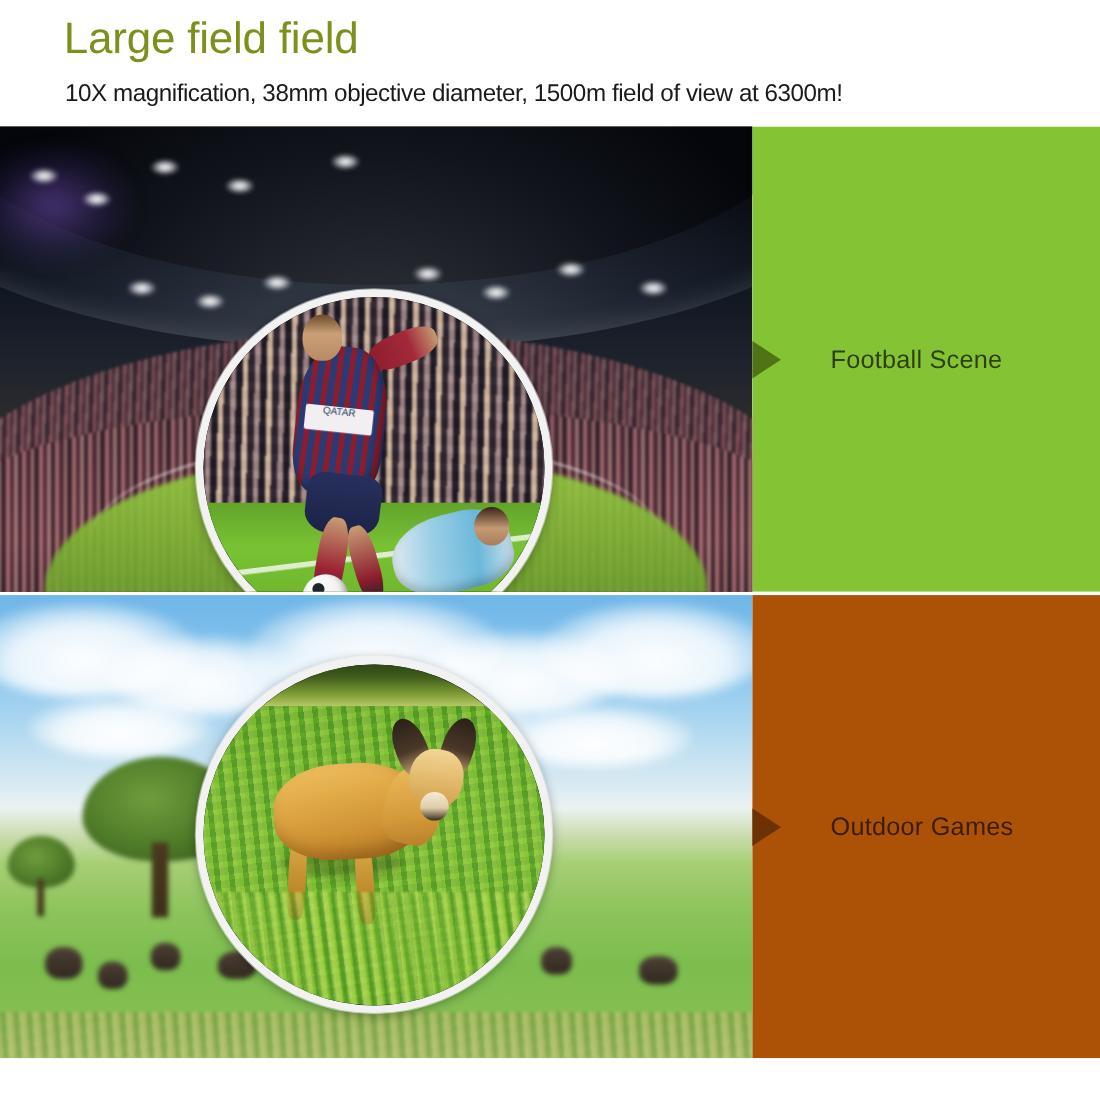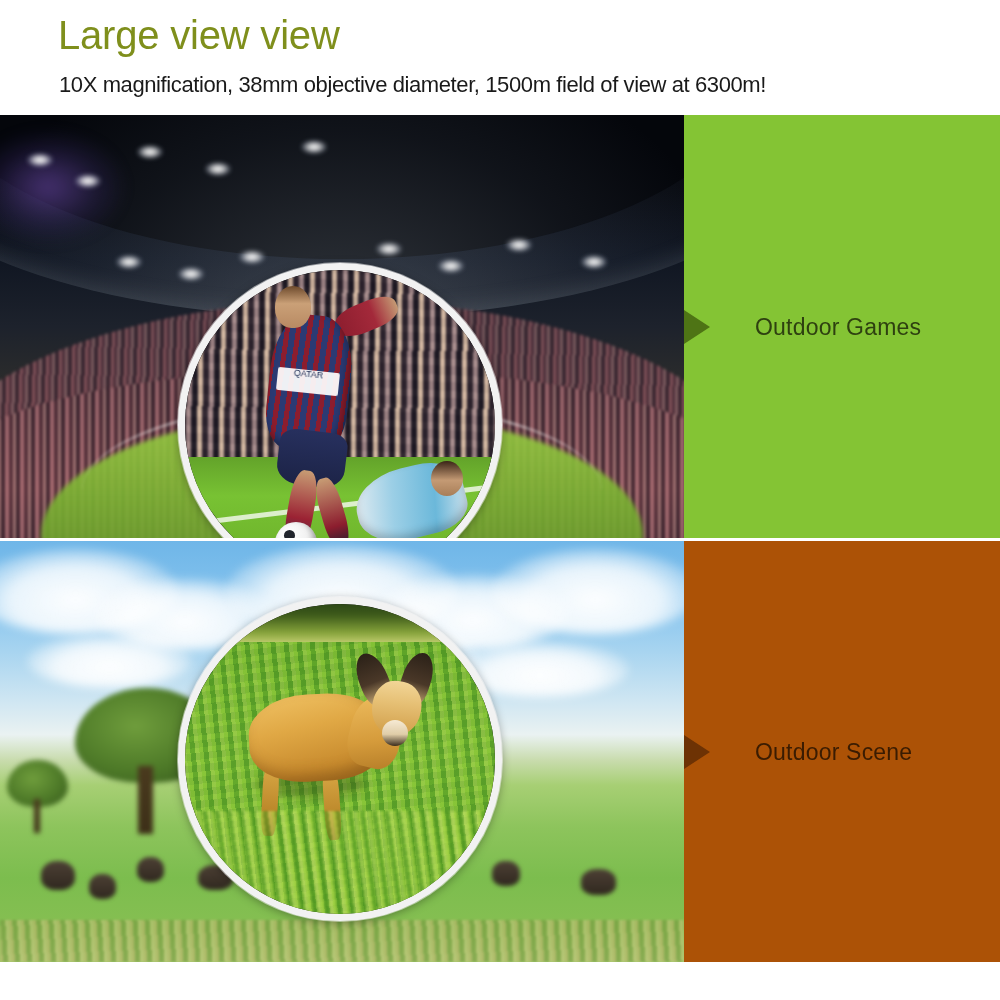"Large view view" div.headline { text: view view -> field field }
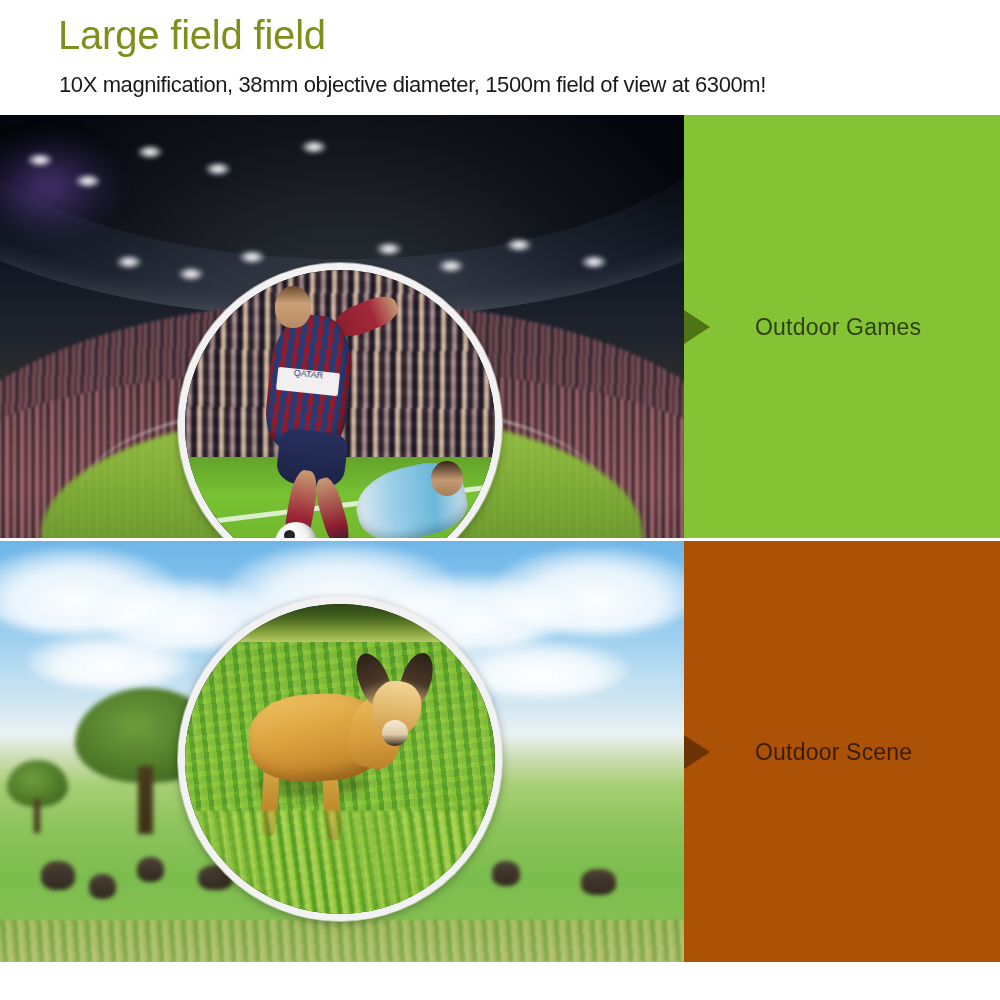"Outdoor Games" div.label-text { text: Outdoor Games -> Football Scene }
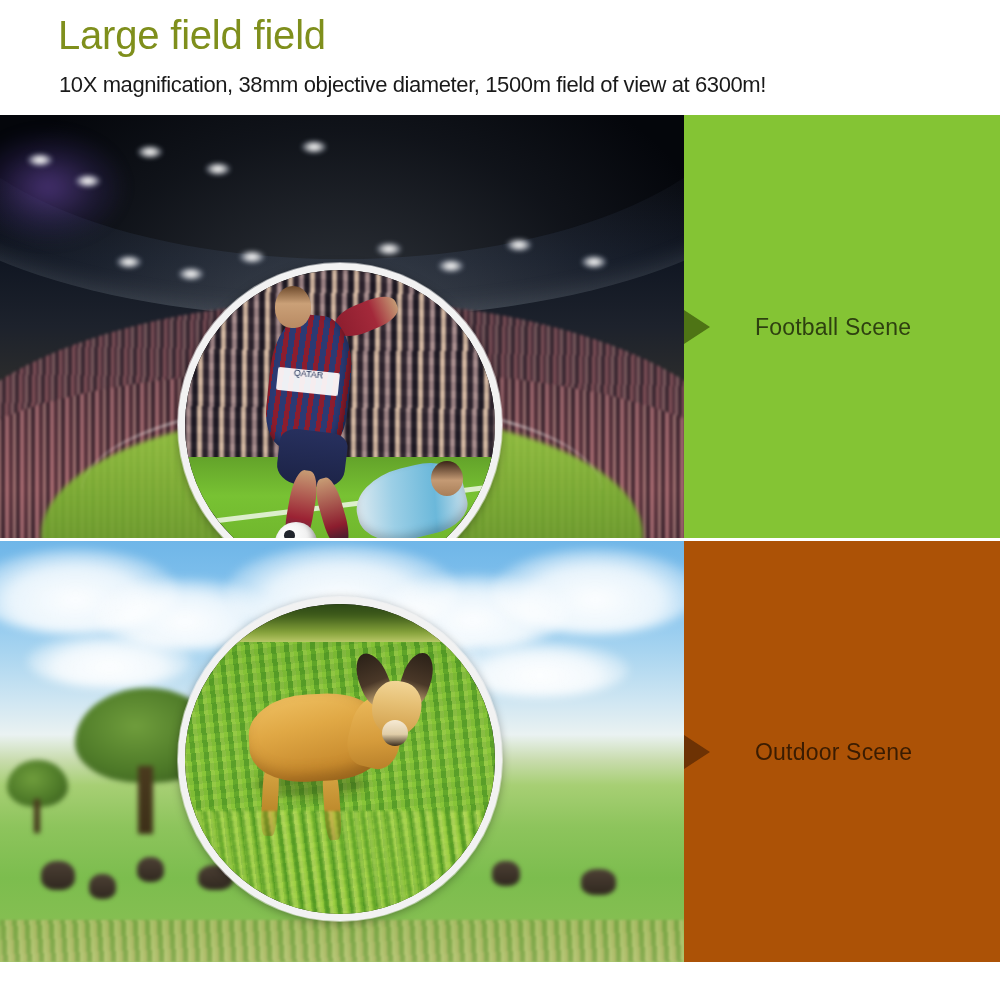"Outdoor Scene" div.label-text { text: Scene -> Games }
